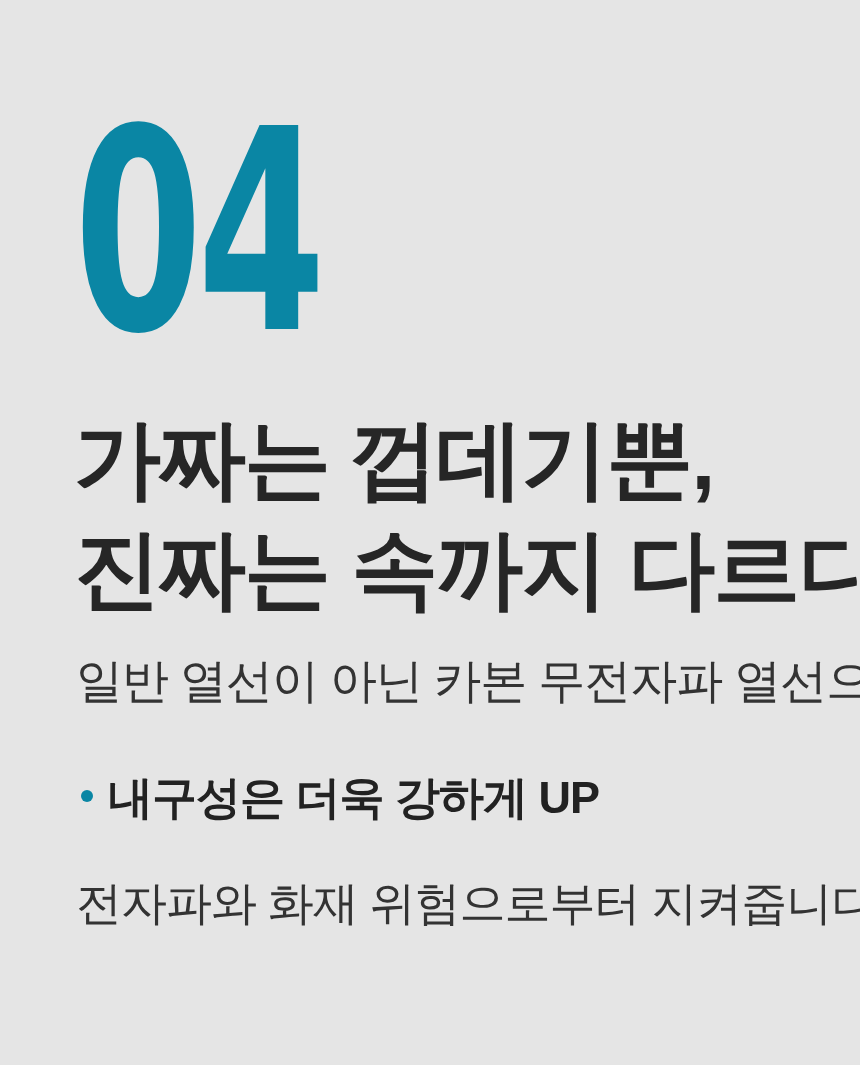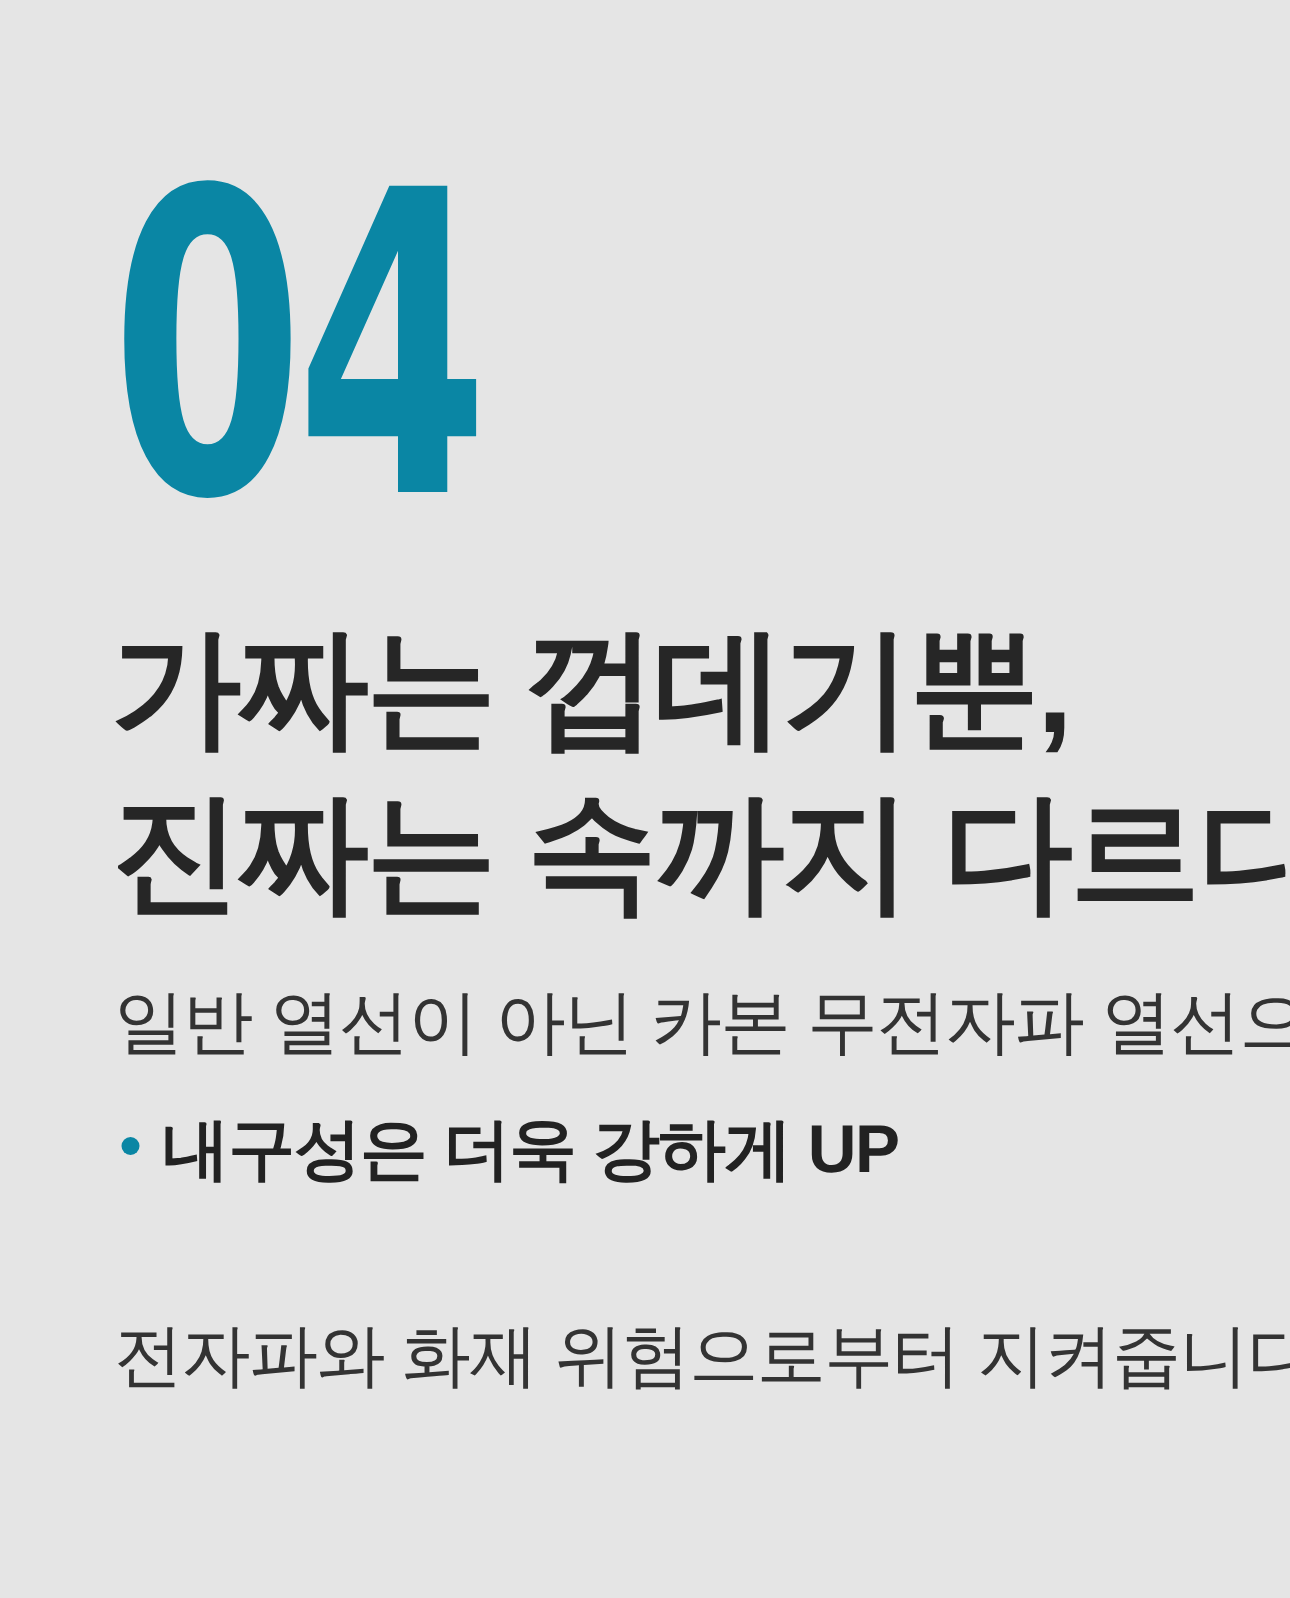"내구성은 더욱 강하게 UP" .bullet-list li { margin-top: none -> 32px }
